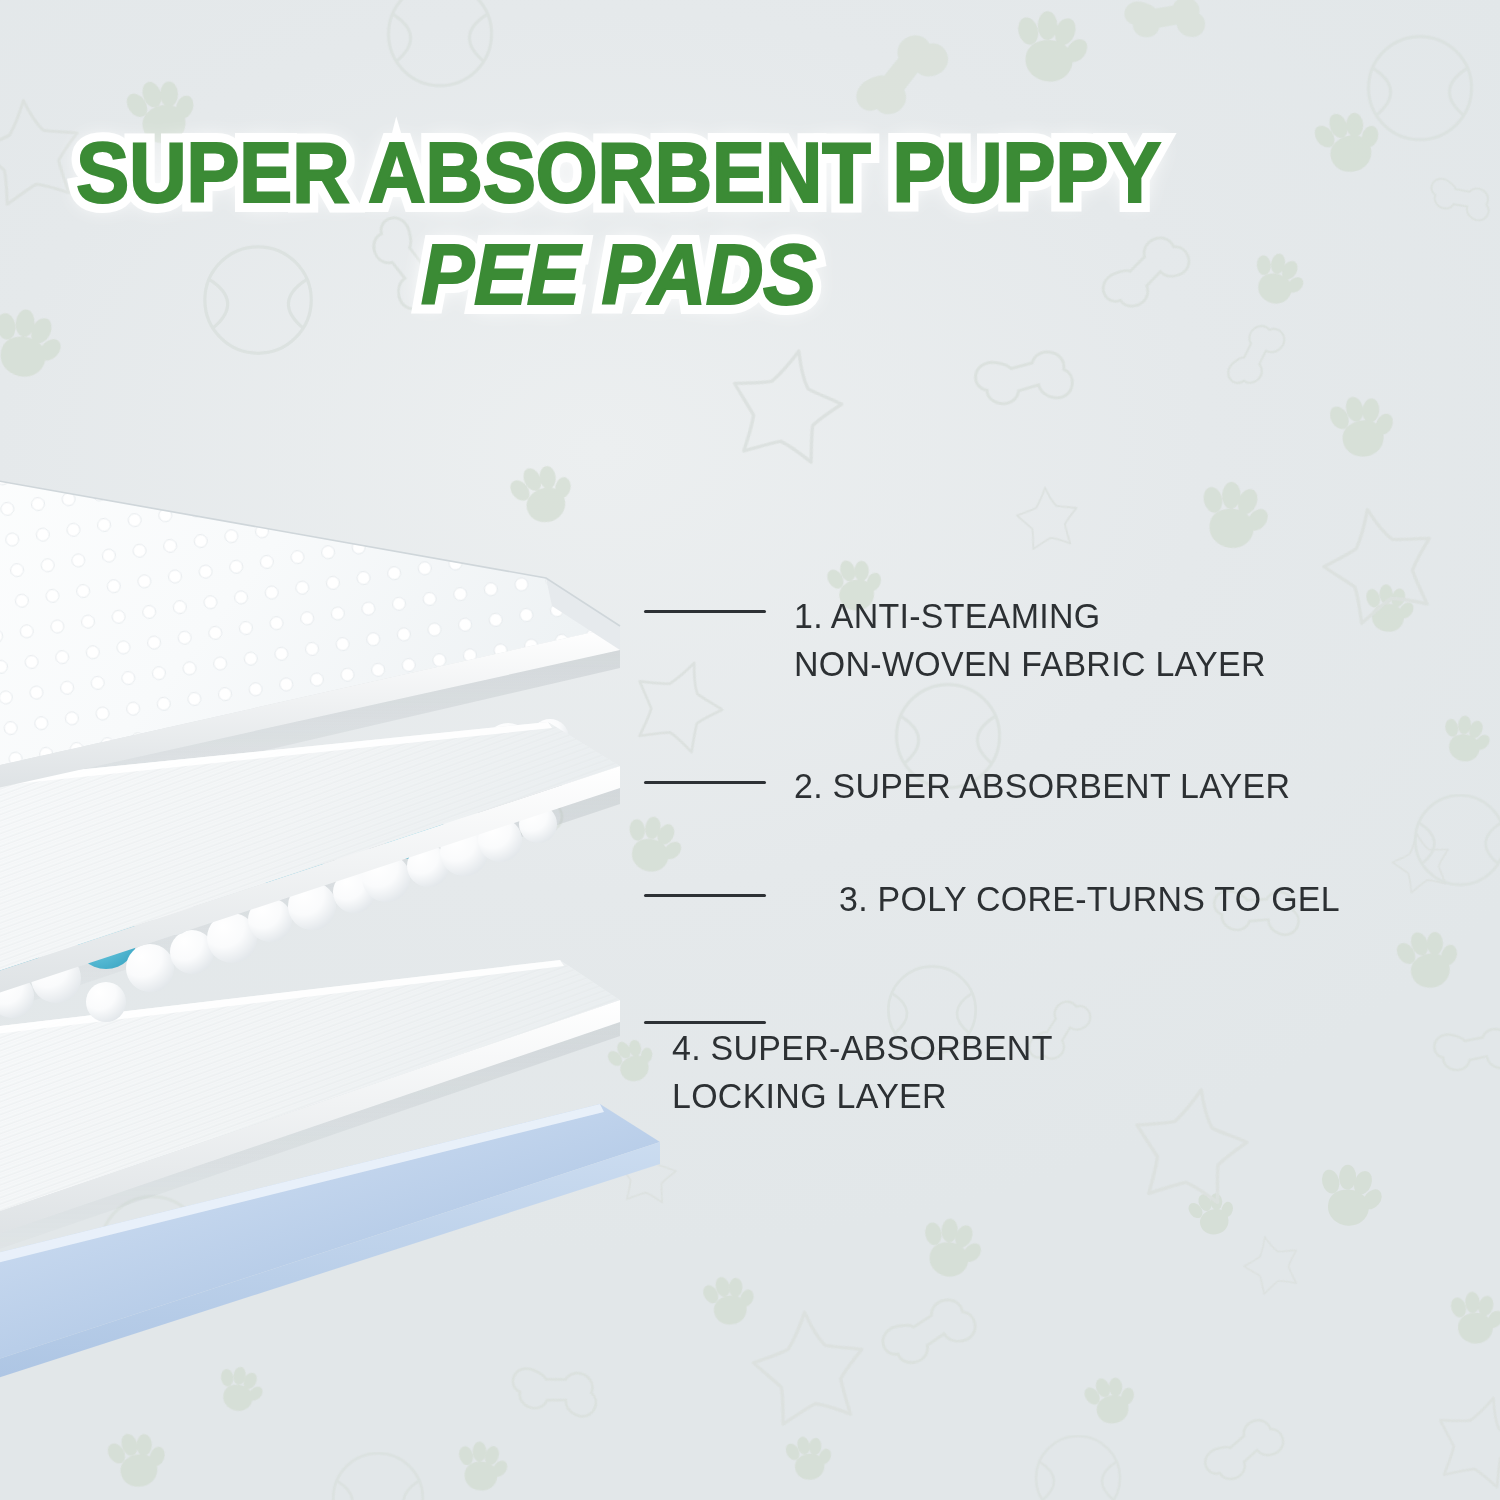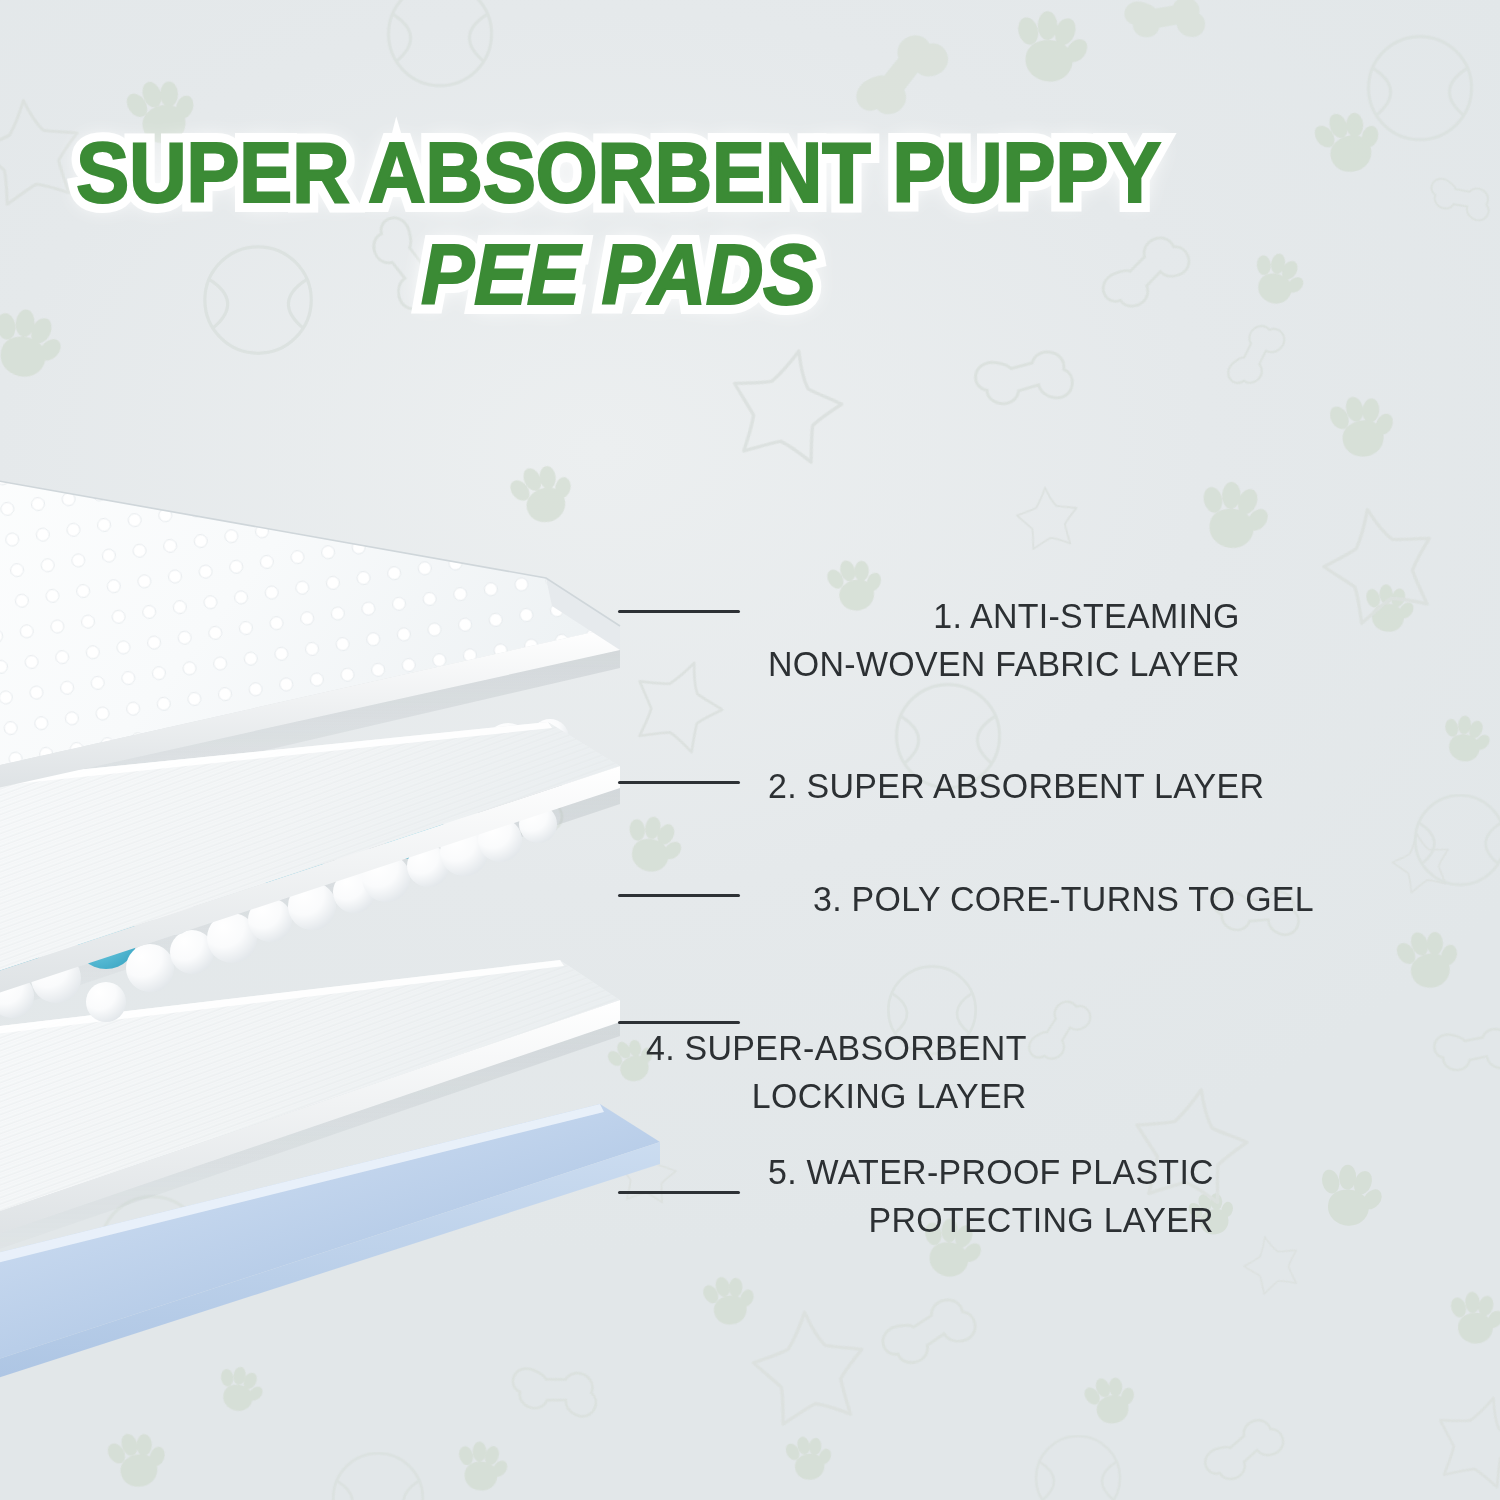"1. ANTI-STEAMING" .callout { left: 618px -> 644px; text-align: right -> none }
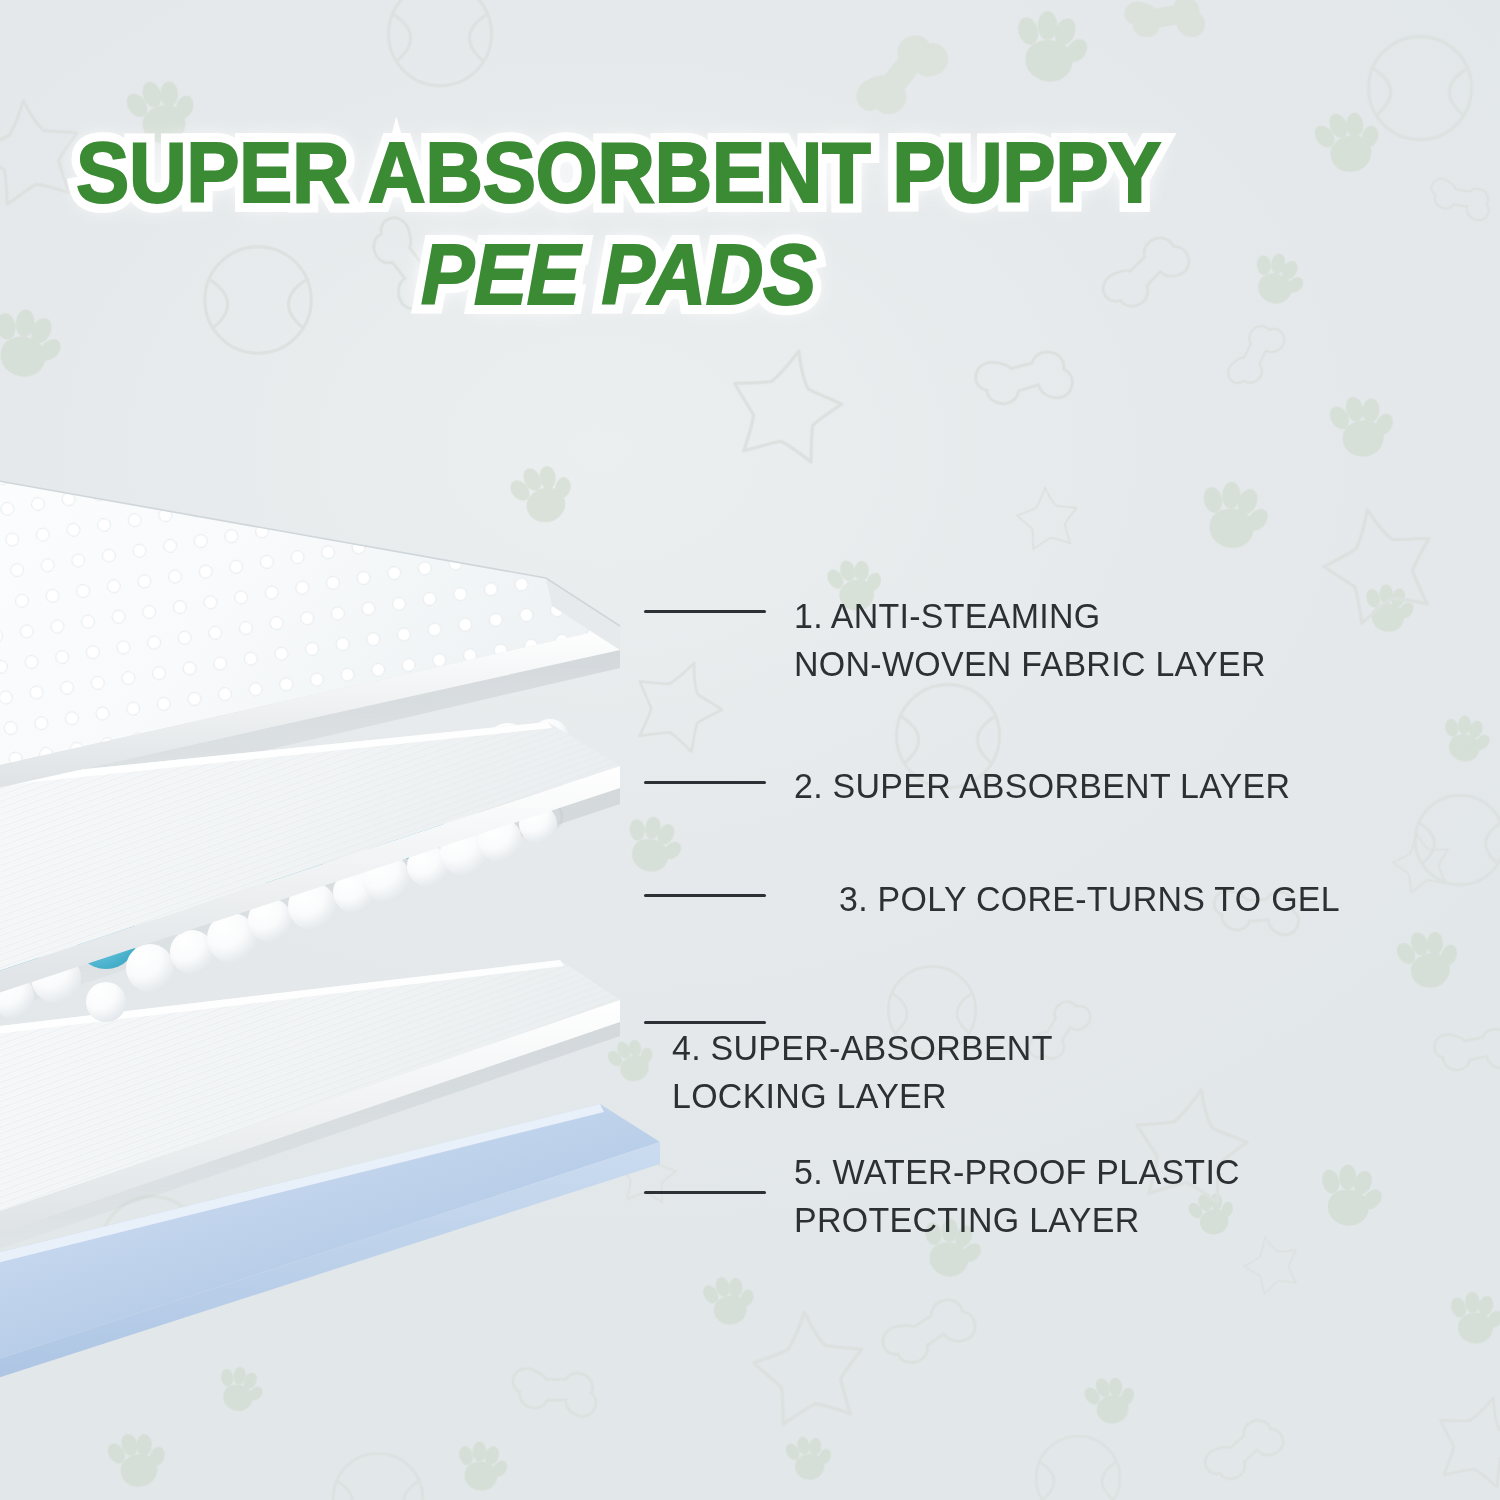"5. WATER-PROOF PLASTIC" div.callout { html: <div> <div></div> <div> <span>5. WATER-PROOF PLASTIC</span> <span>PROTECTING LAYER</span> </div> </div> -> none }
